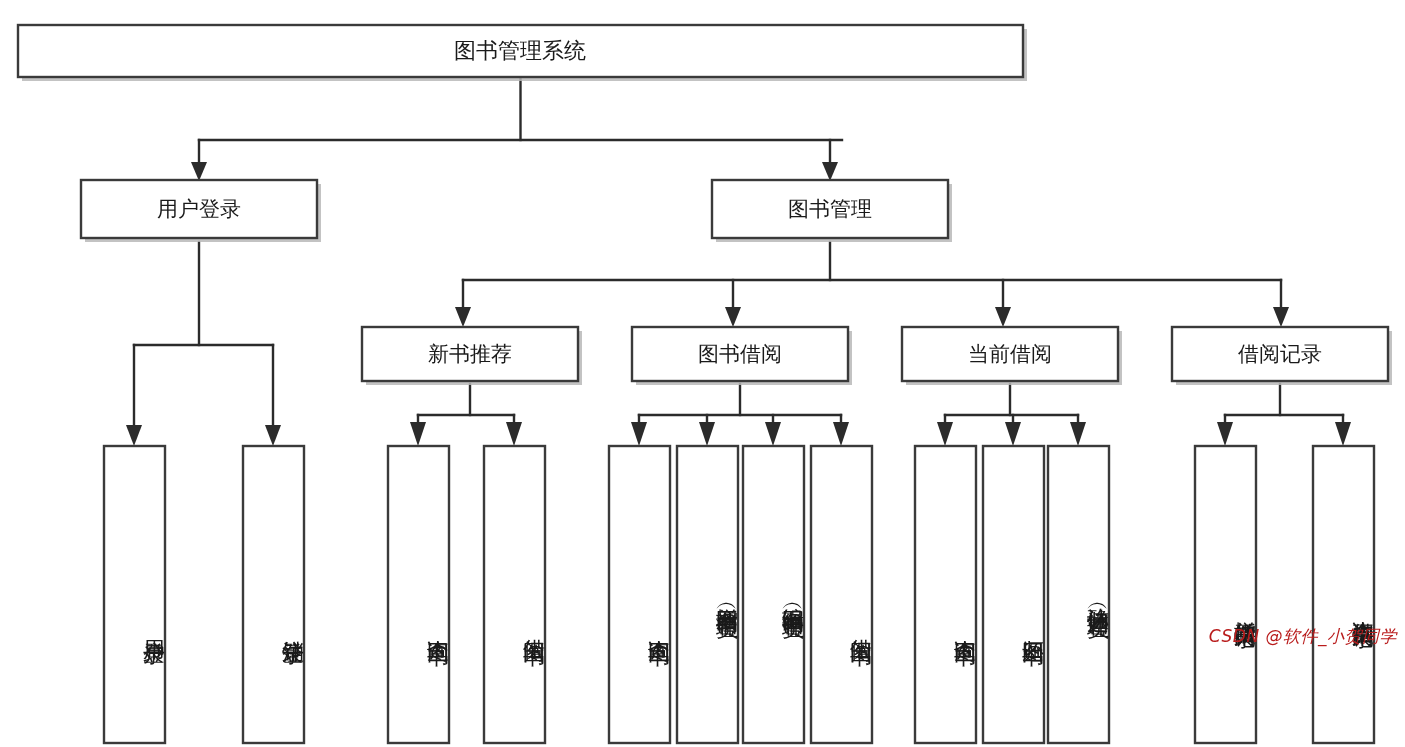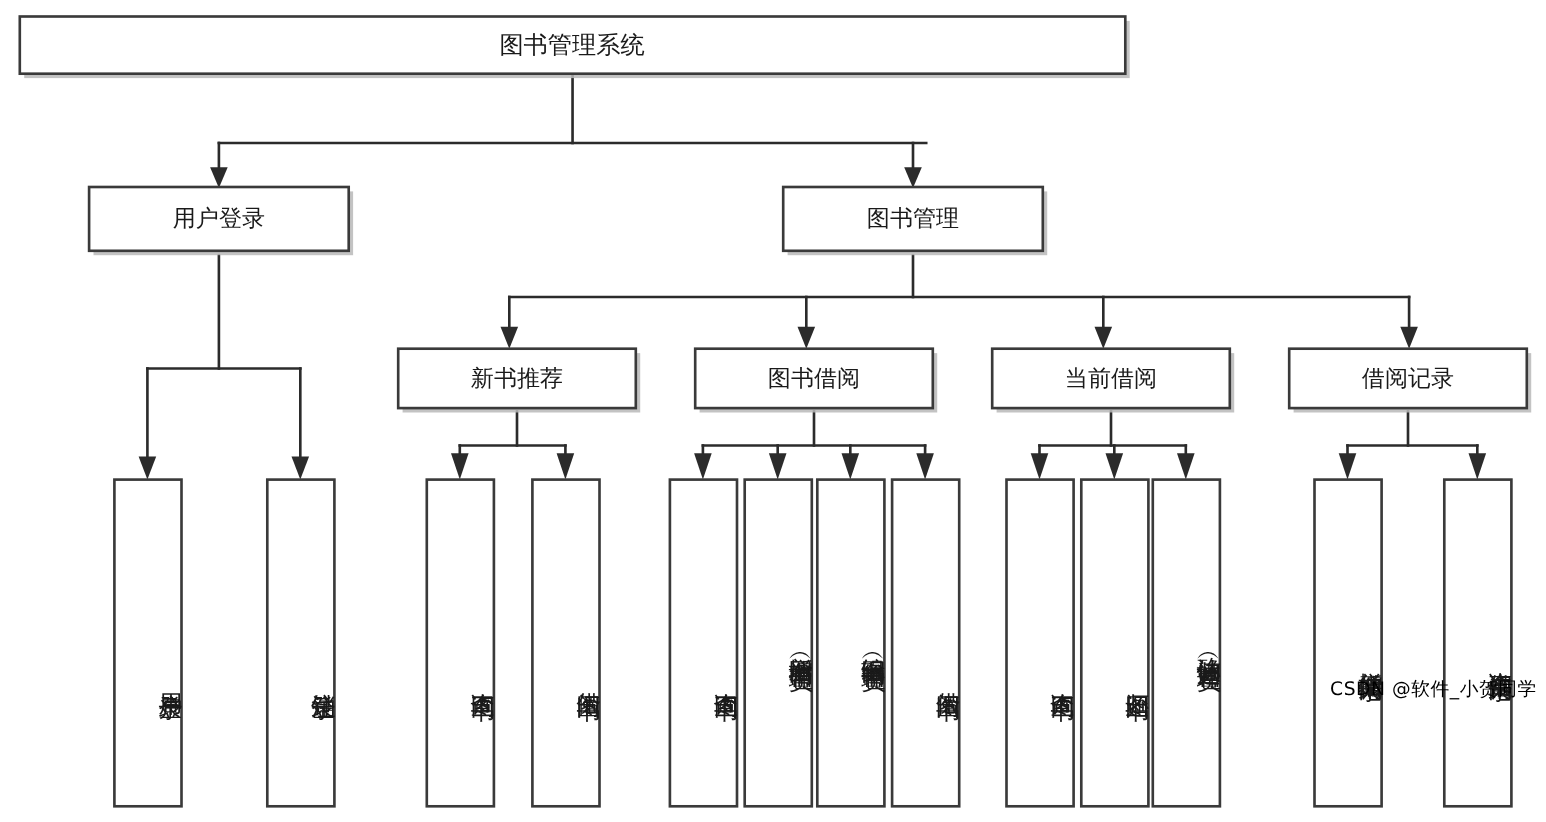"图书管理系统" #diagram-root { margin-top: none -> 10px }
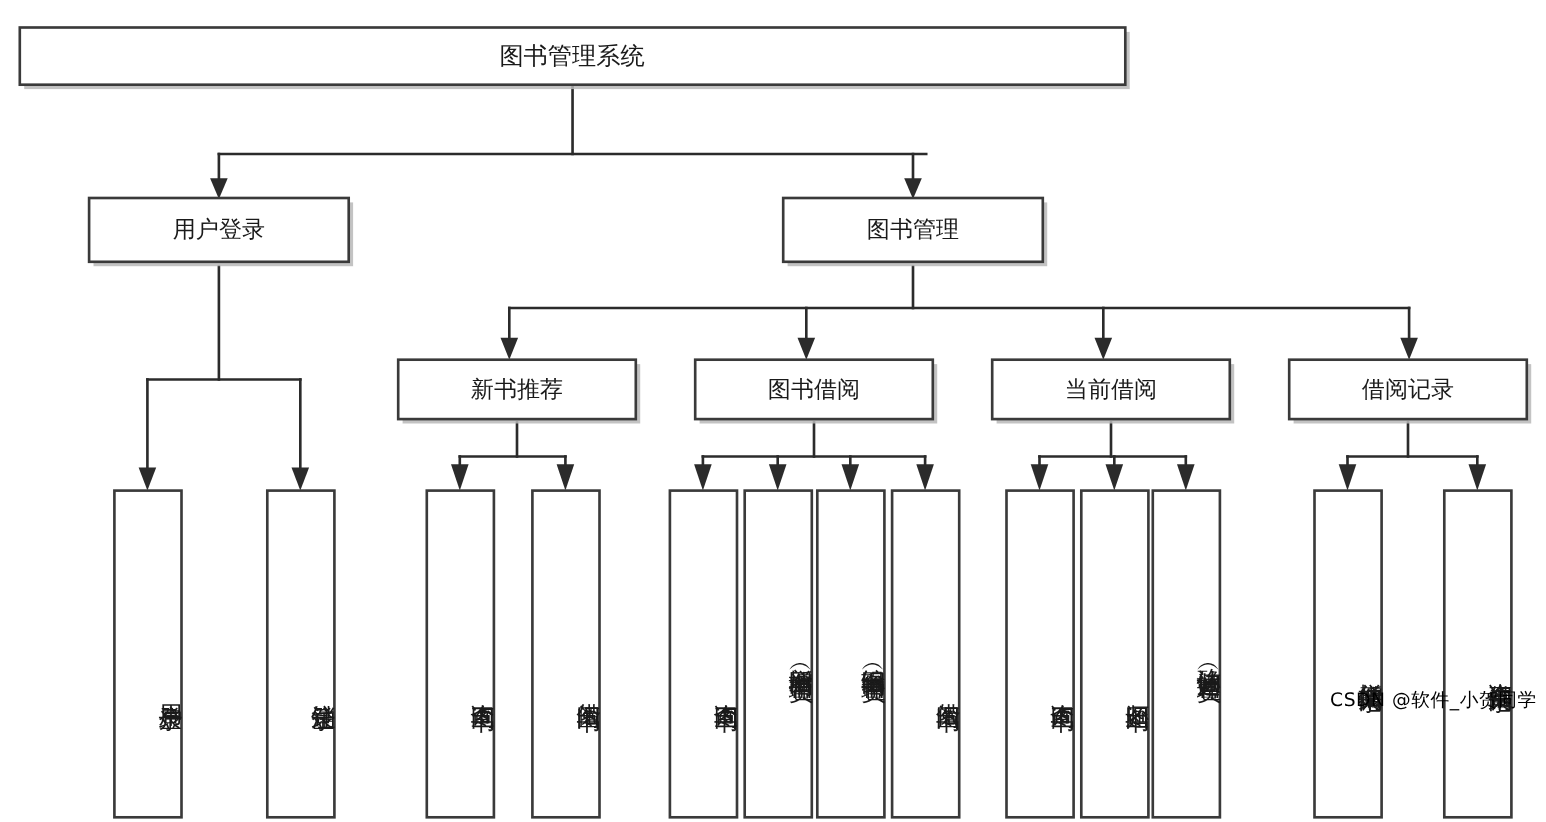"CSDN @软件_小贺同学" .watermark { color: #000000 -> #b91c1c; font-style: none -> italic }
